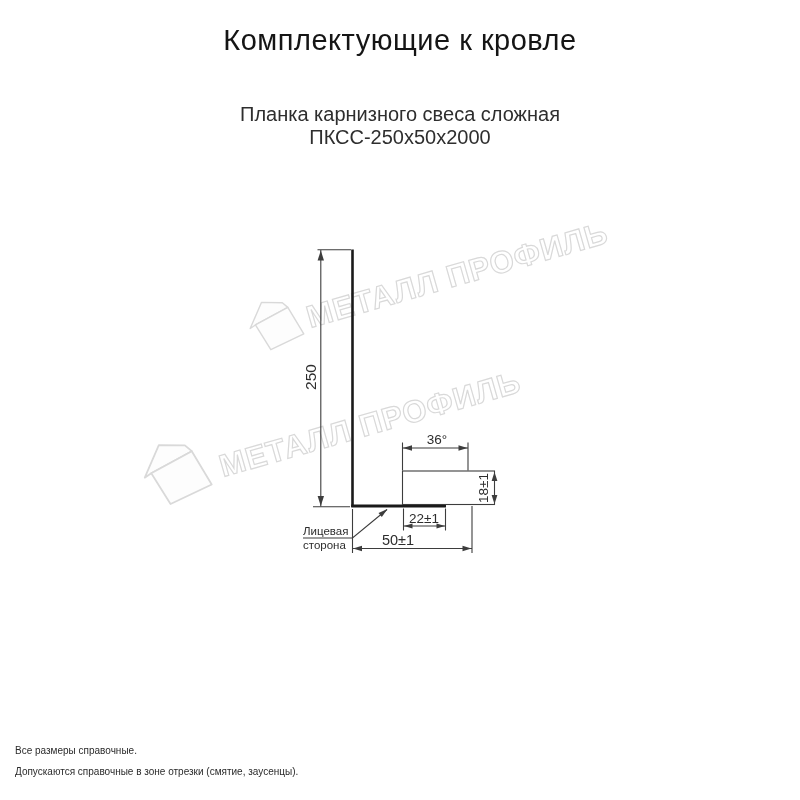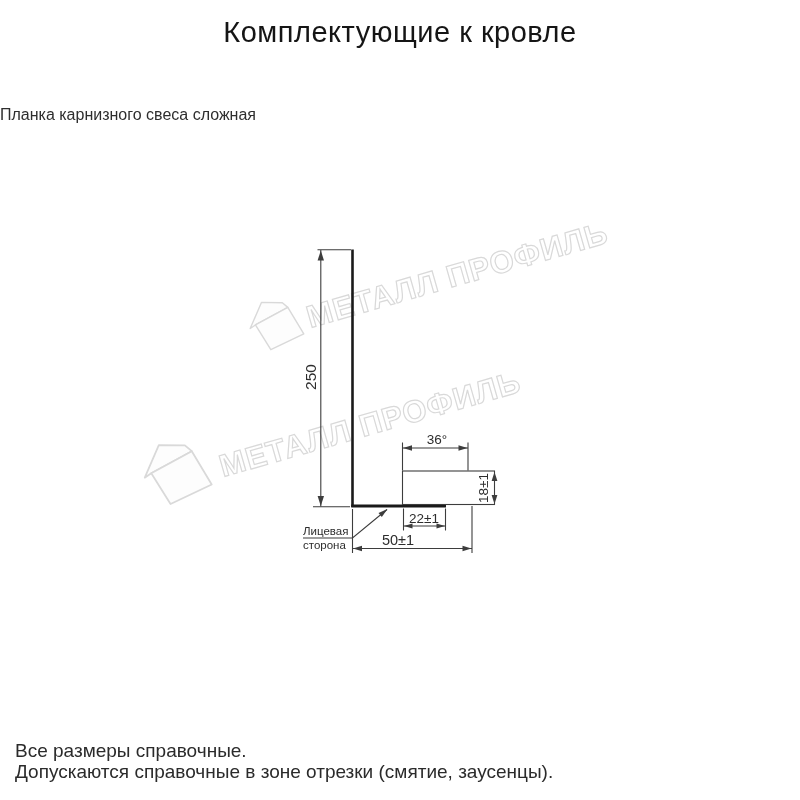"Комплектующие к кровле" .page-title { top: 16px -> 24px }
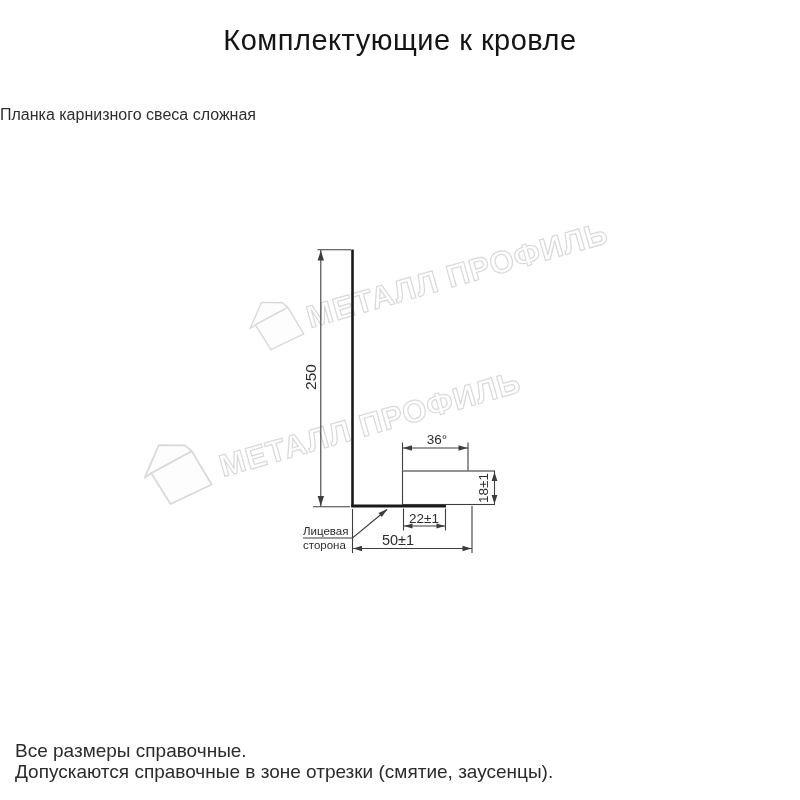"Планка карнизного свеса сложная" .product-title { font-size: 16px -> 20px; text-align: none -> center }
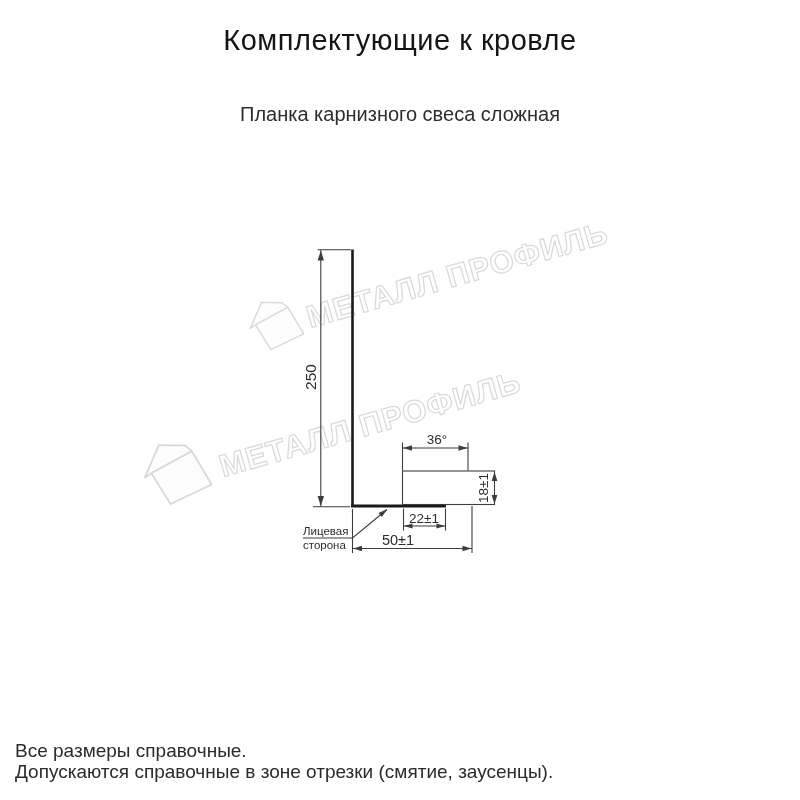"ПКСС-250x50x2000" div { html: none -> <div>ПКСС-250x50x2000</div> }
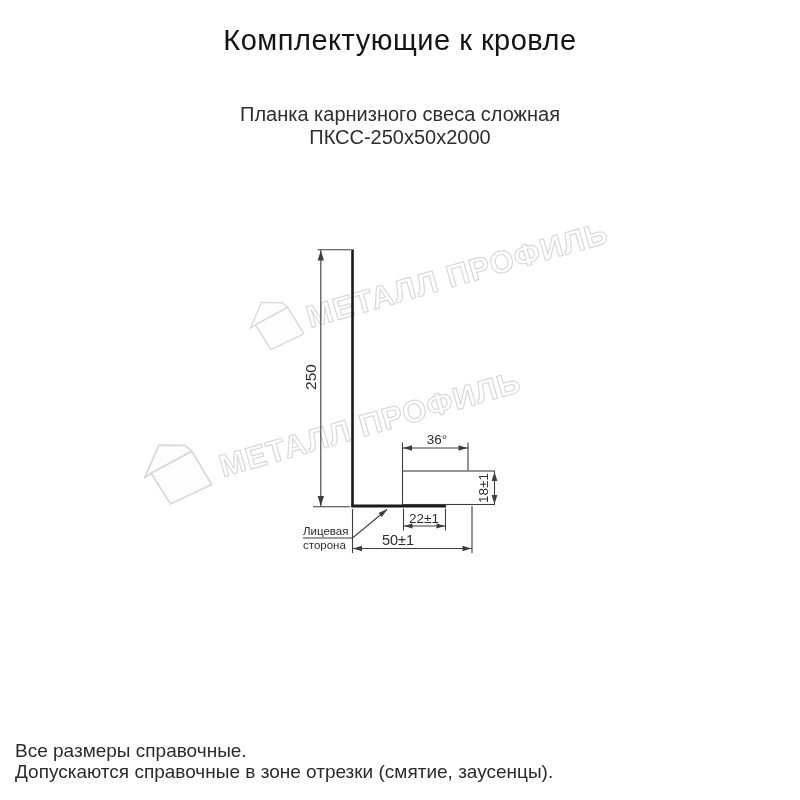"Все размеры справочные." .footer-notes { font-size: 19px -> 10px }
